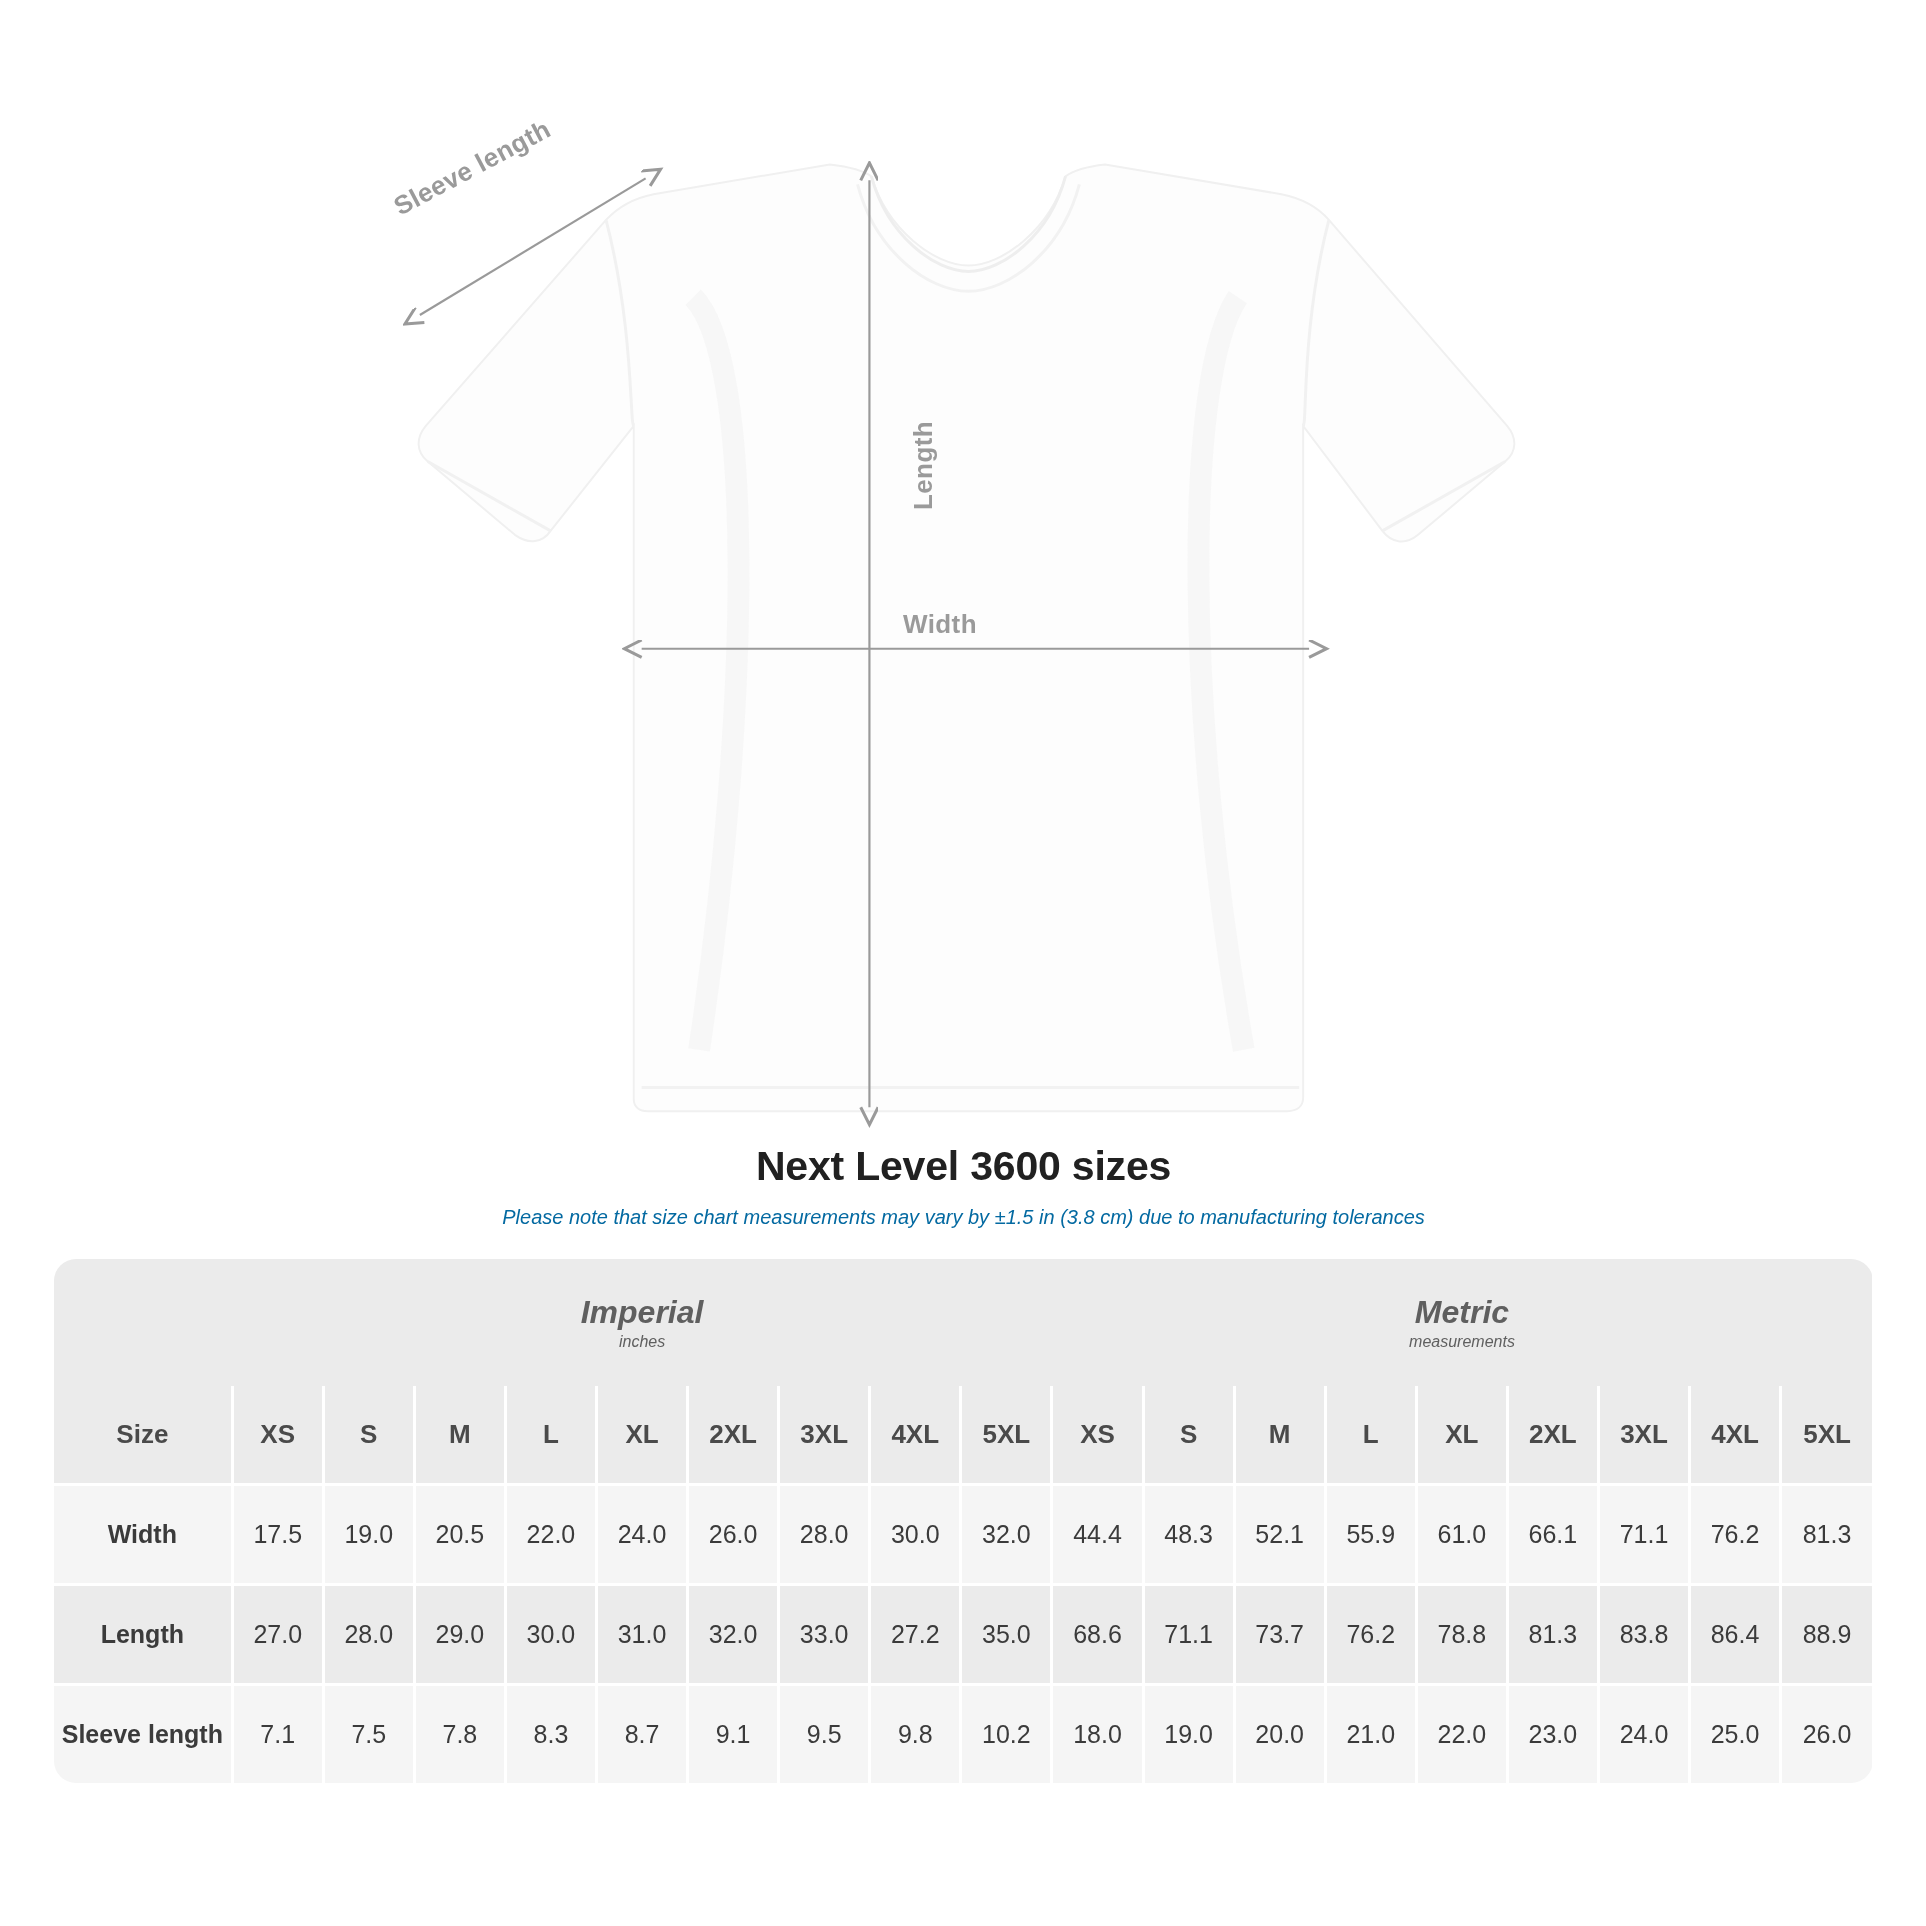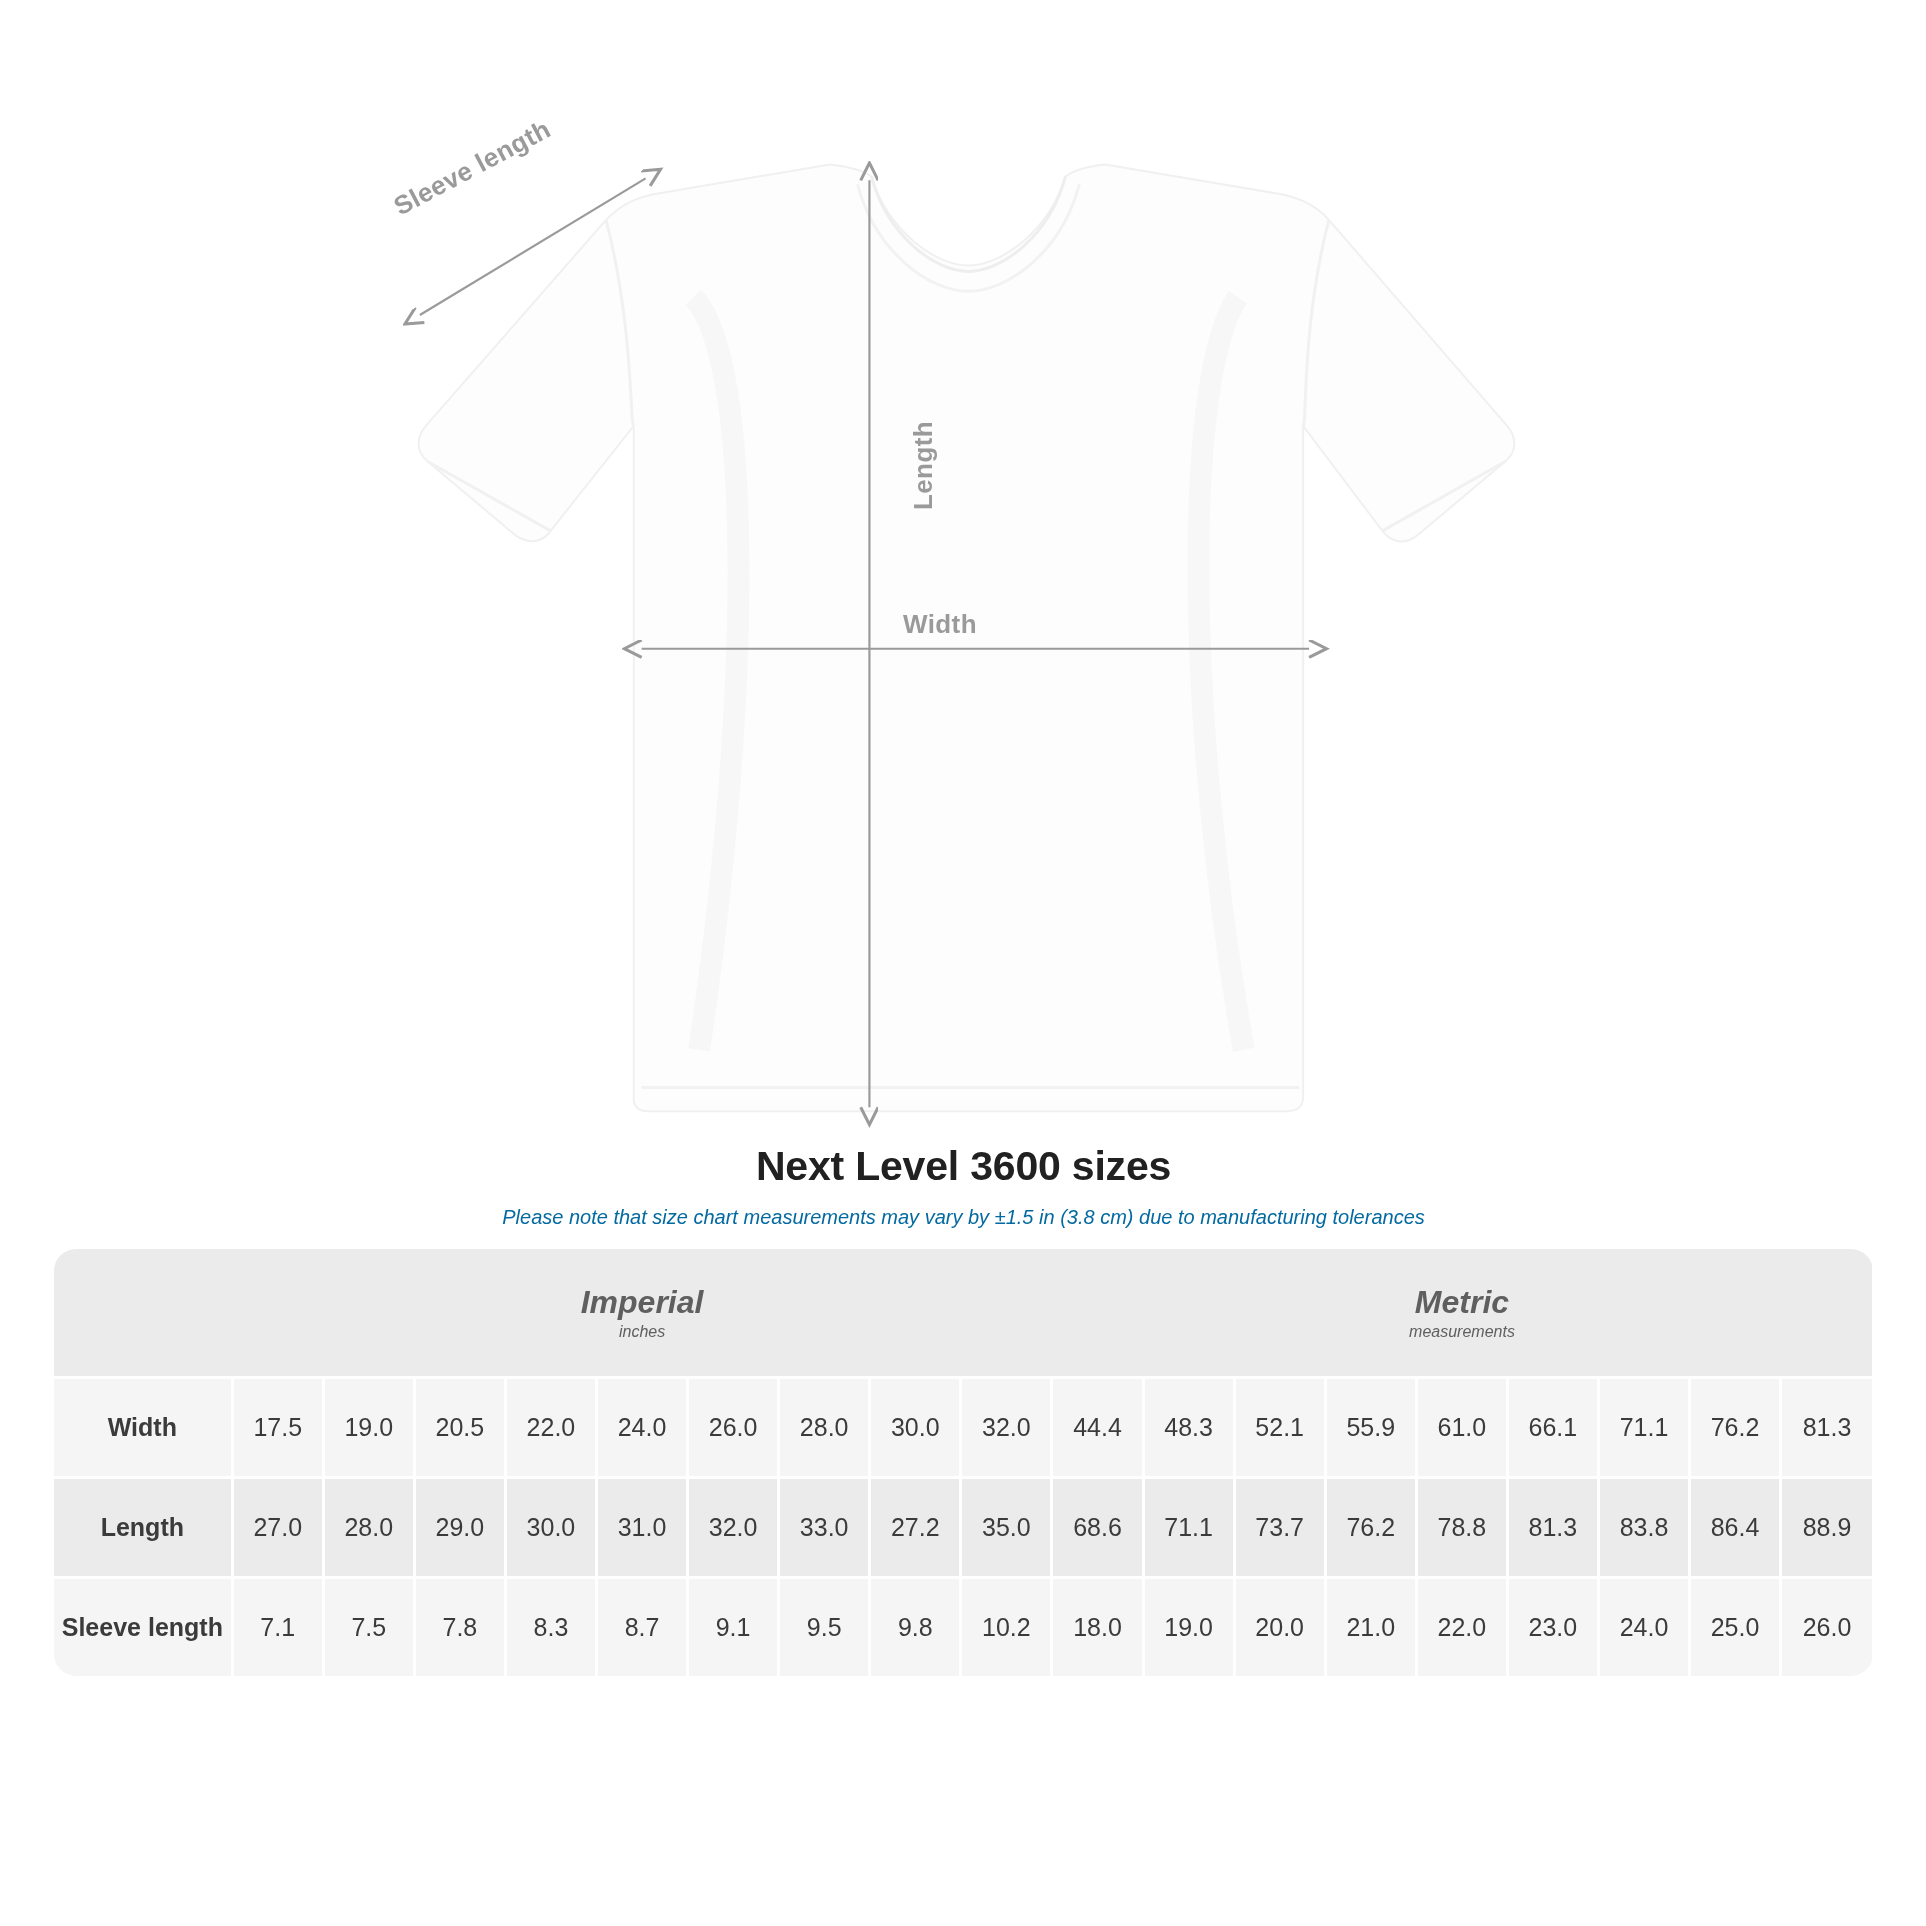"Imperial" .table-wrap { margin: 20px 54px 0 54px -> 30px 54px 0 54px }
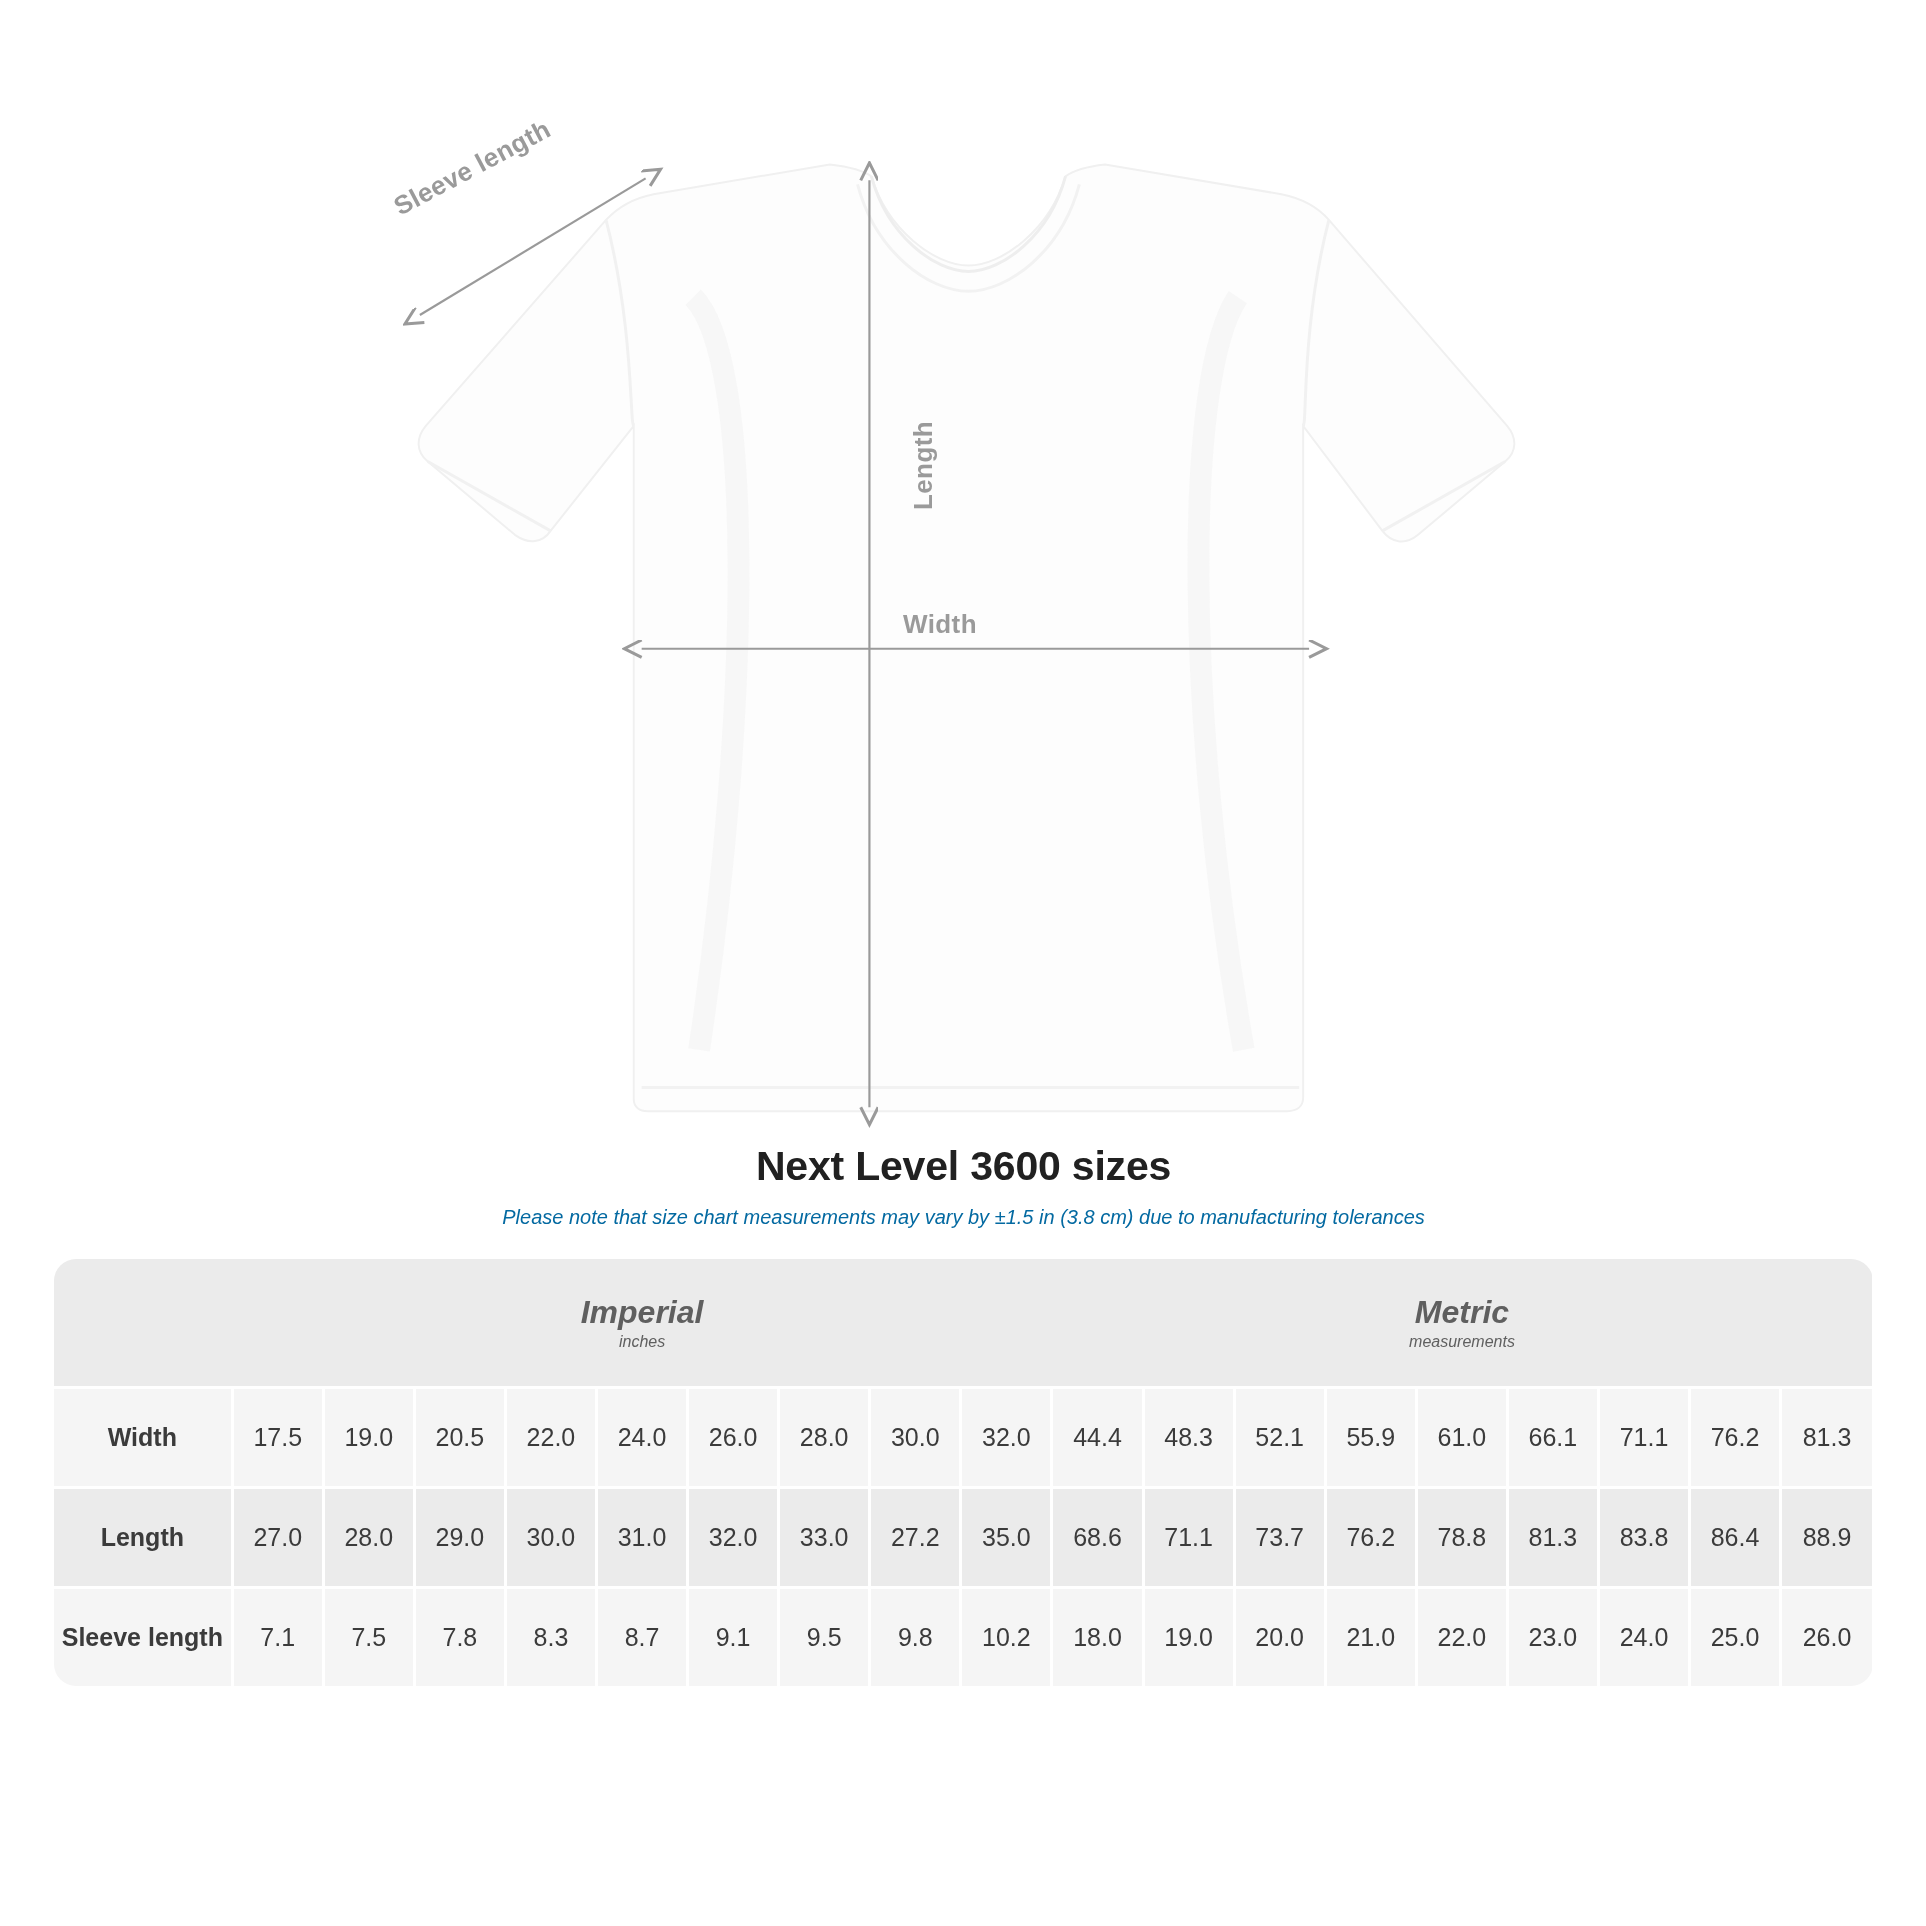"Size" tr.header-row { html: none -> <tr> <td>Size</td> <td>XS</td> <td>S</td> <td>M</td> <td>L</td> <td>XL</td> <td>2XL</td> <td>3XL</td> <td>4XL</td> <td>5XL</td> <td>XS</td> <td>S</td> <td>M</td> <td>L</td> <td>XL</td> <td>2XL</td> <td>3XL</td> <td>4XL</td> <td>5XL</td> </tr> }
